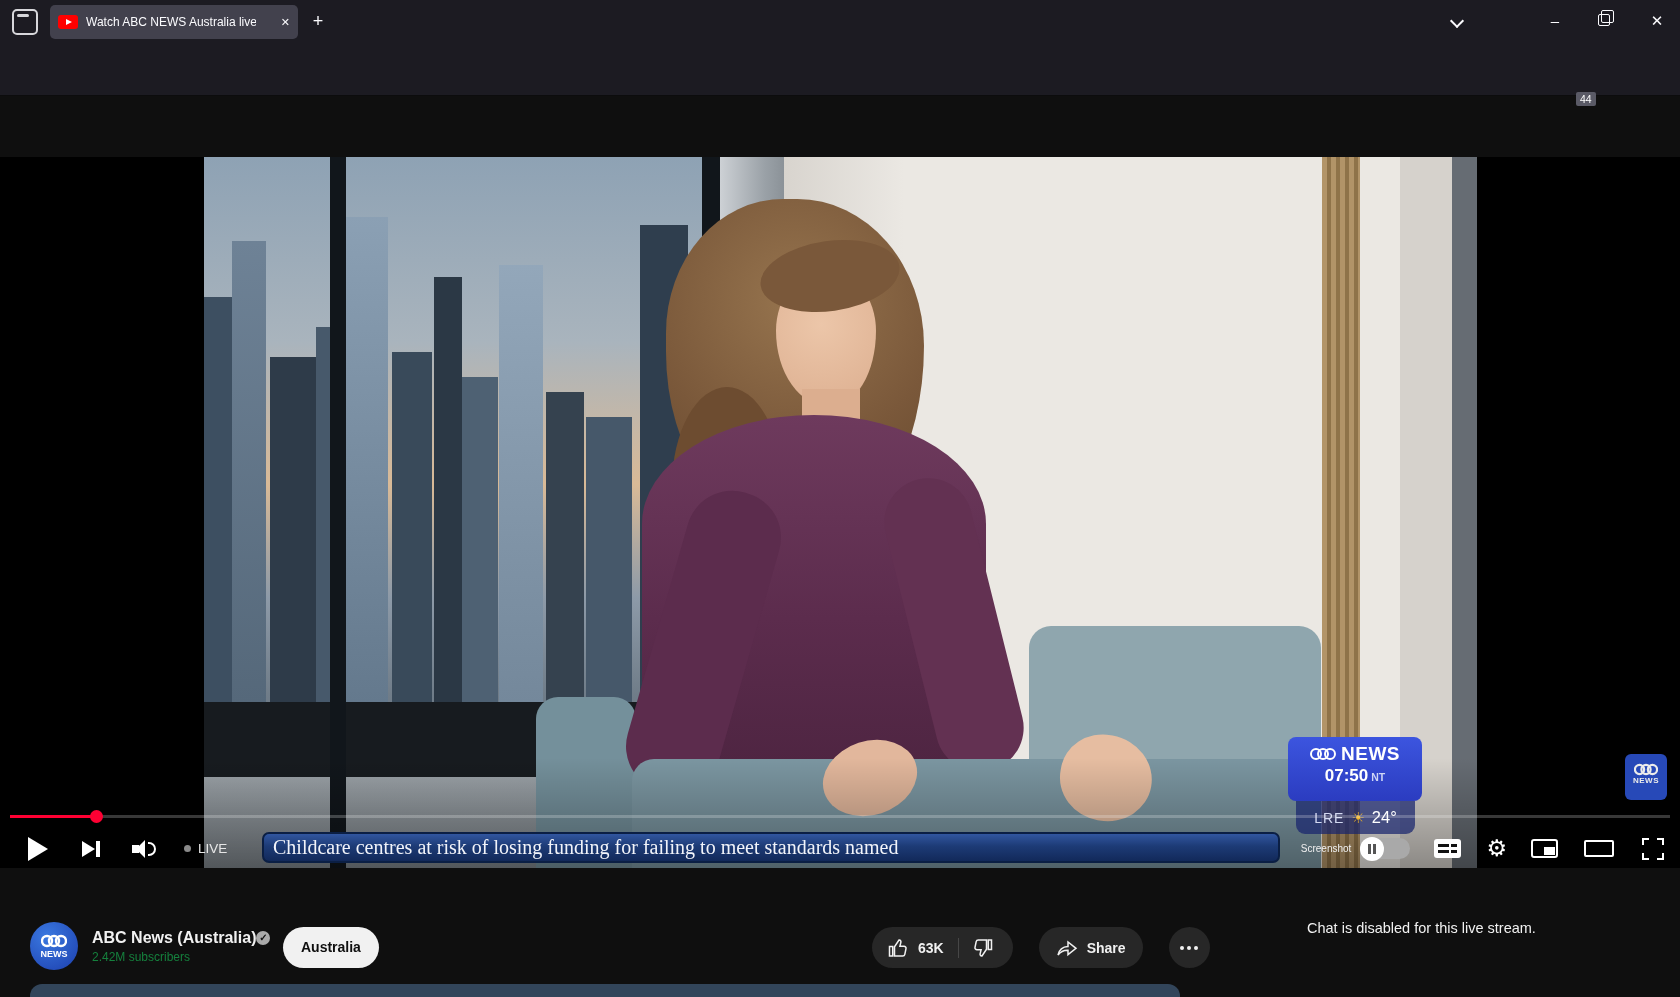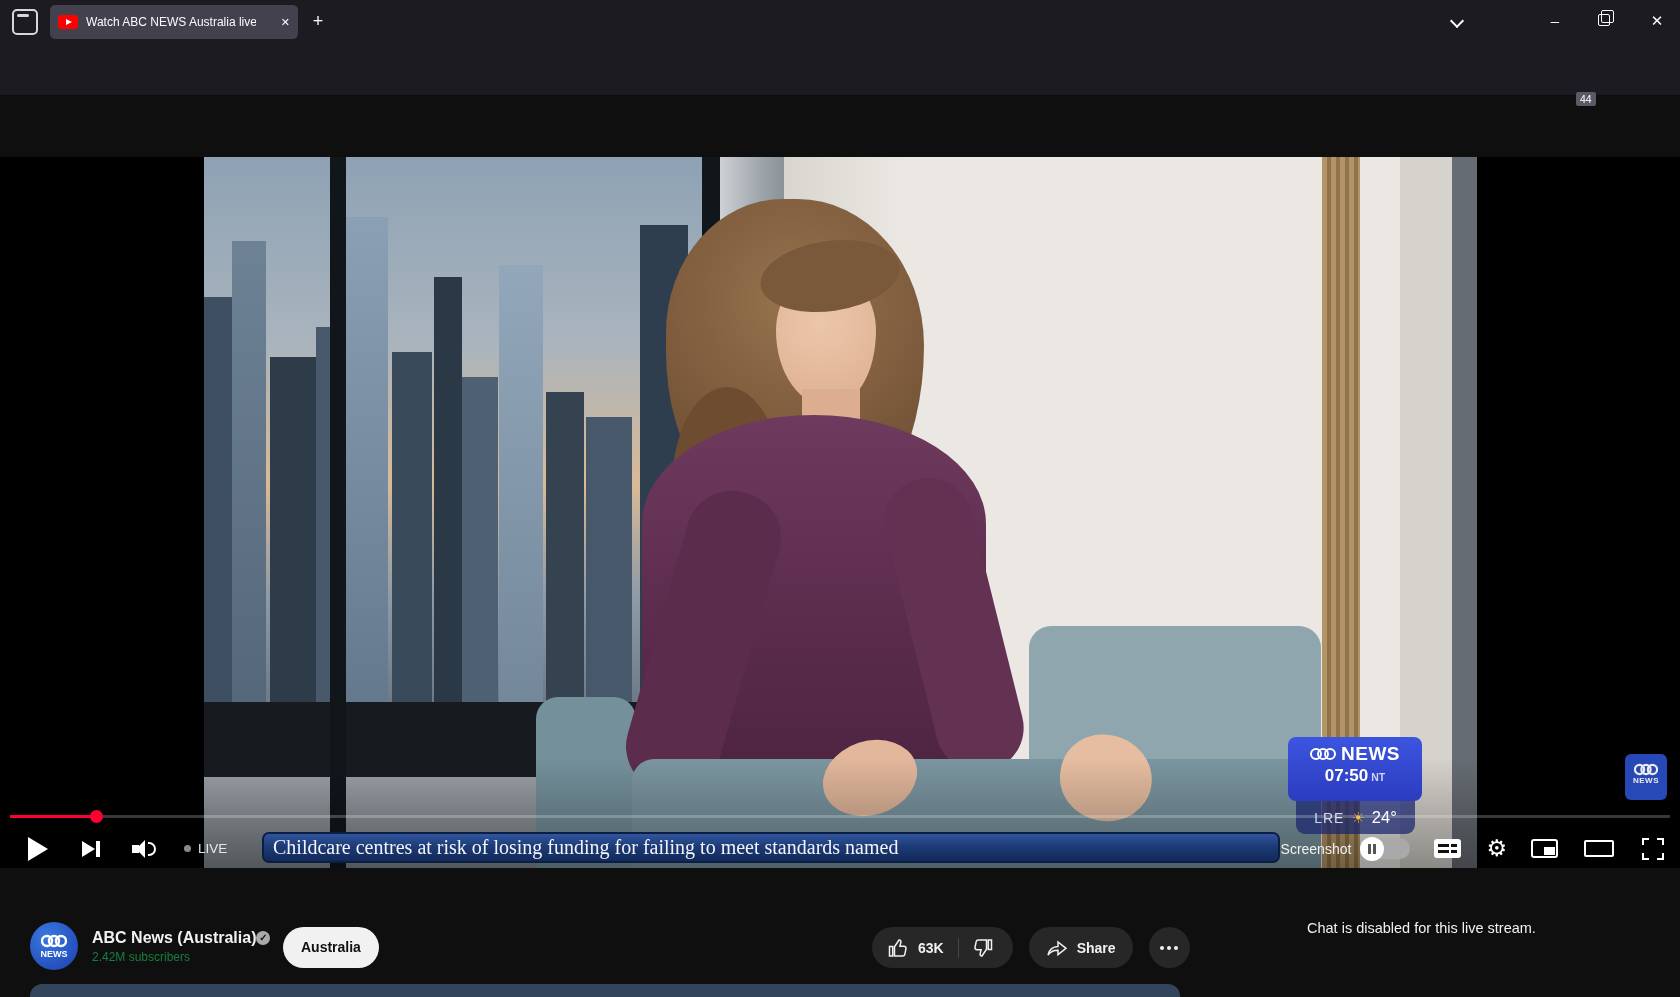"Screenshot" .shotlabel { font-size: 14px -> 10px }
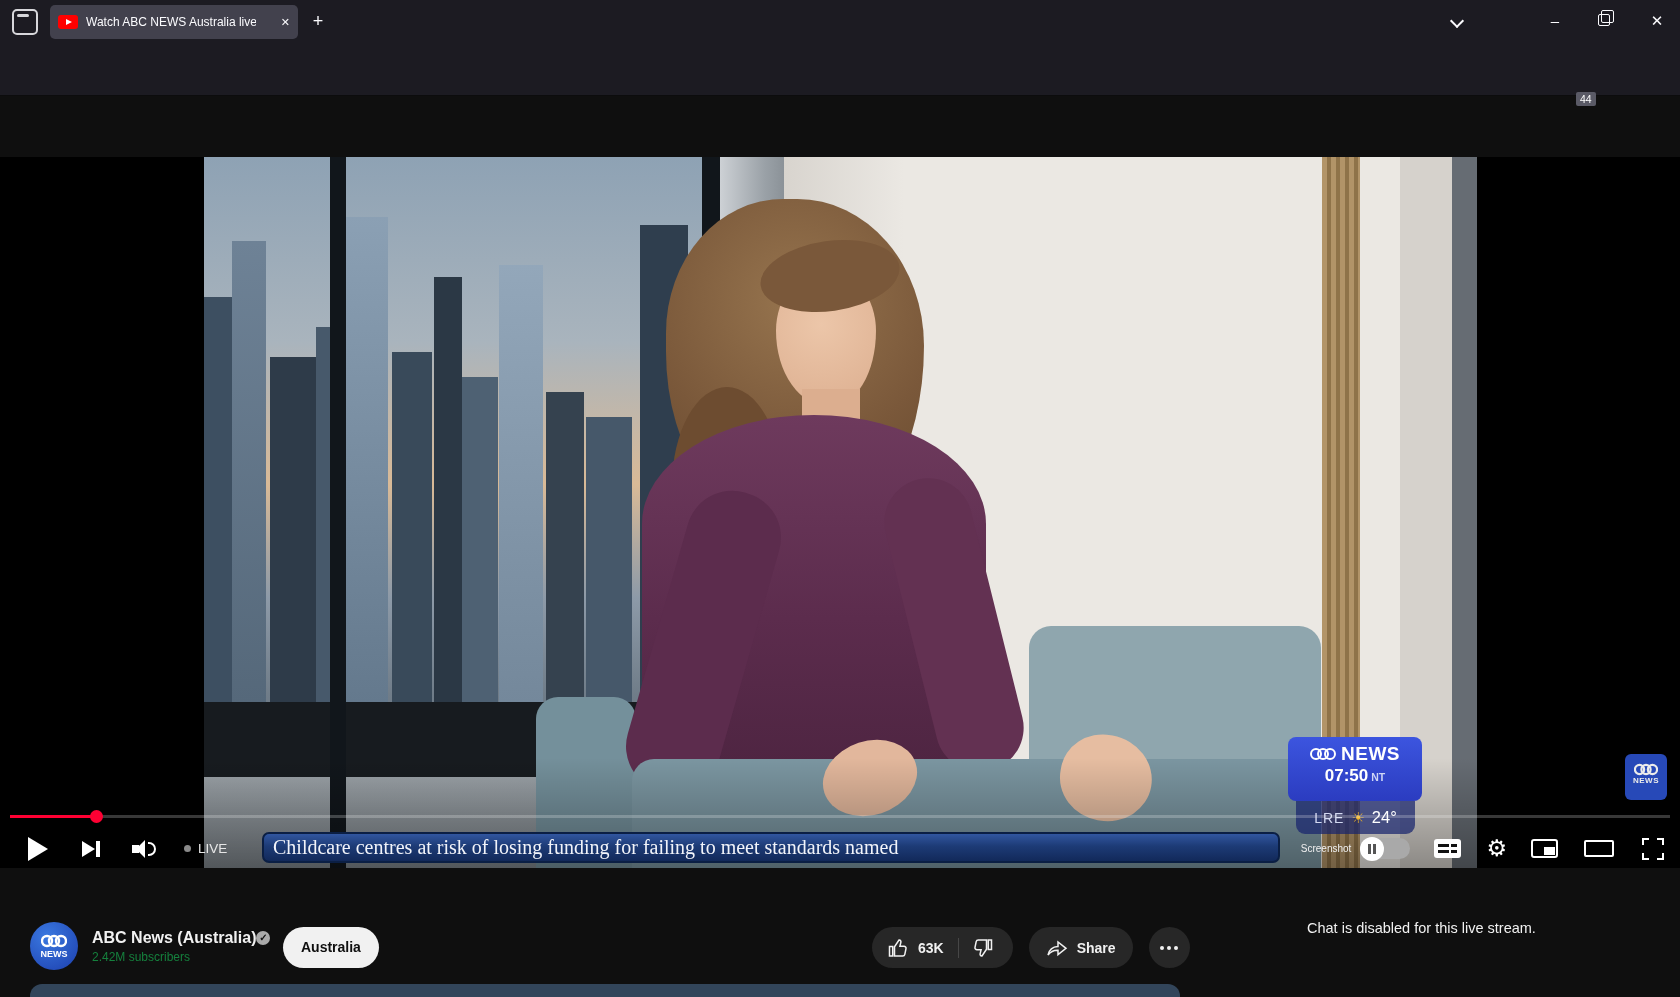"63K" .actions { gap: 16px -> 26px }
